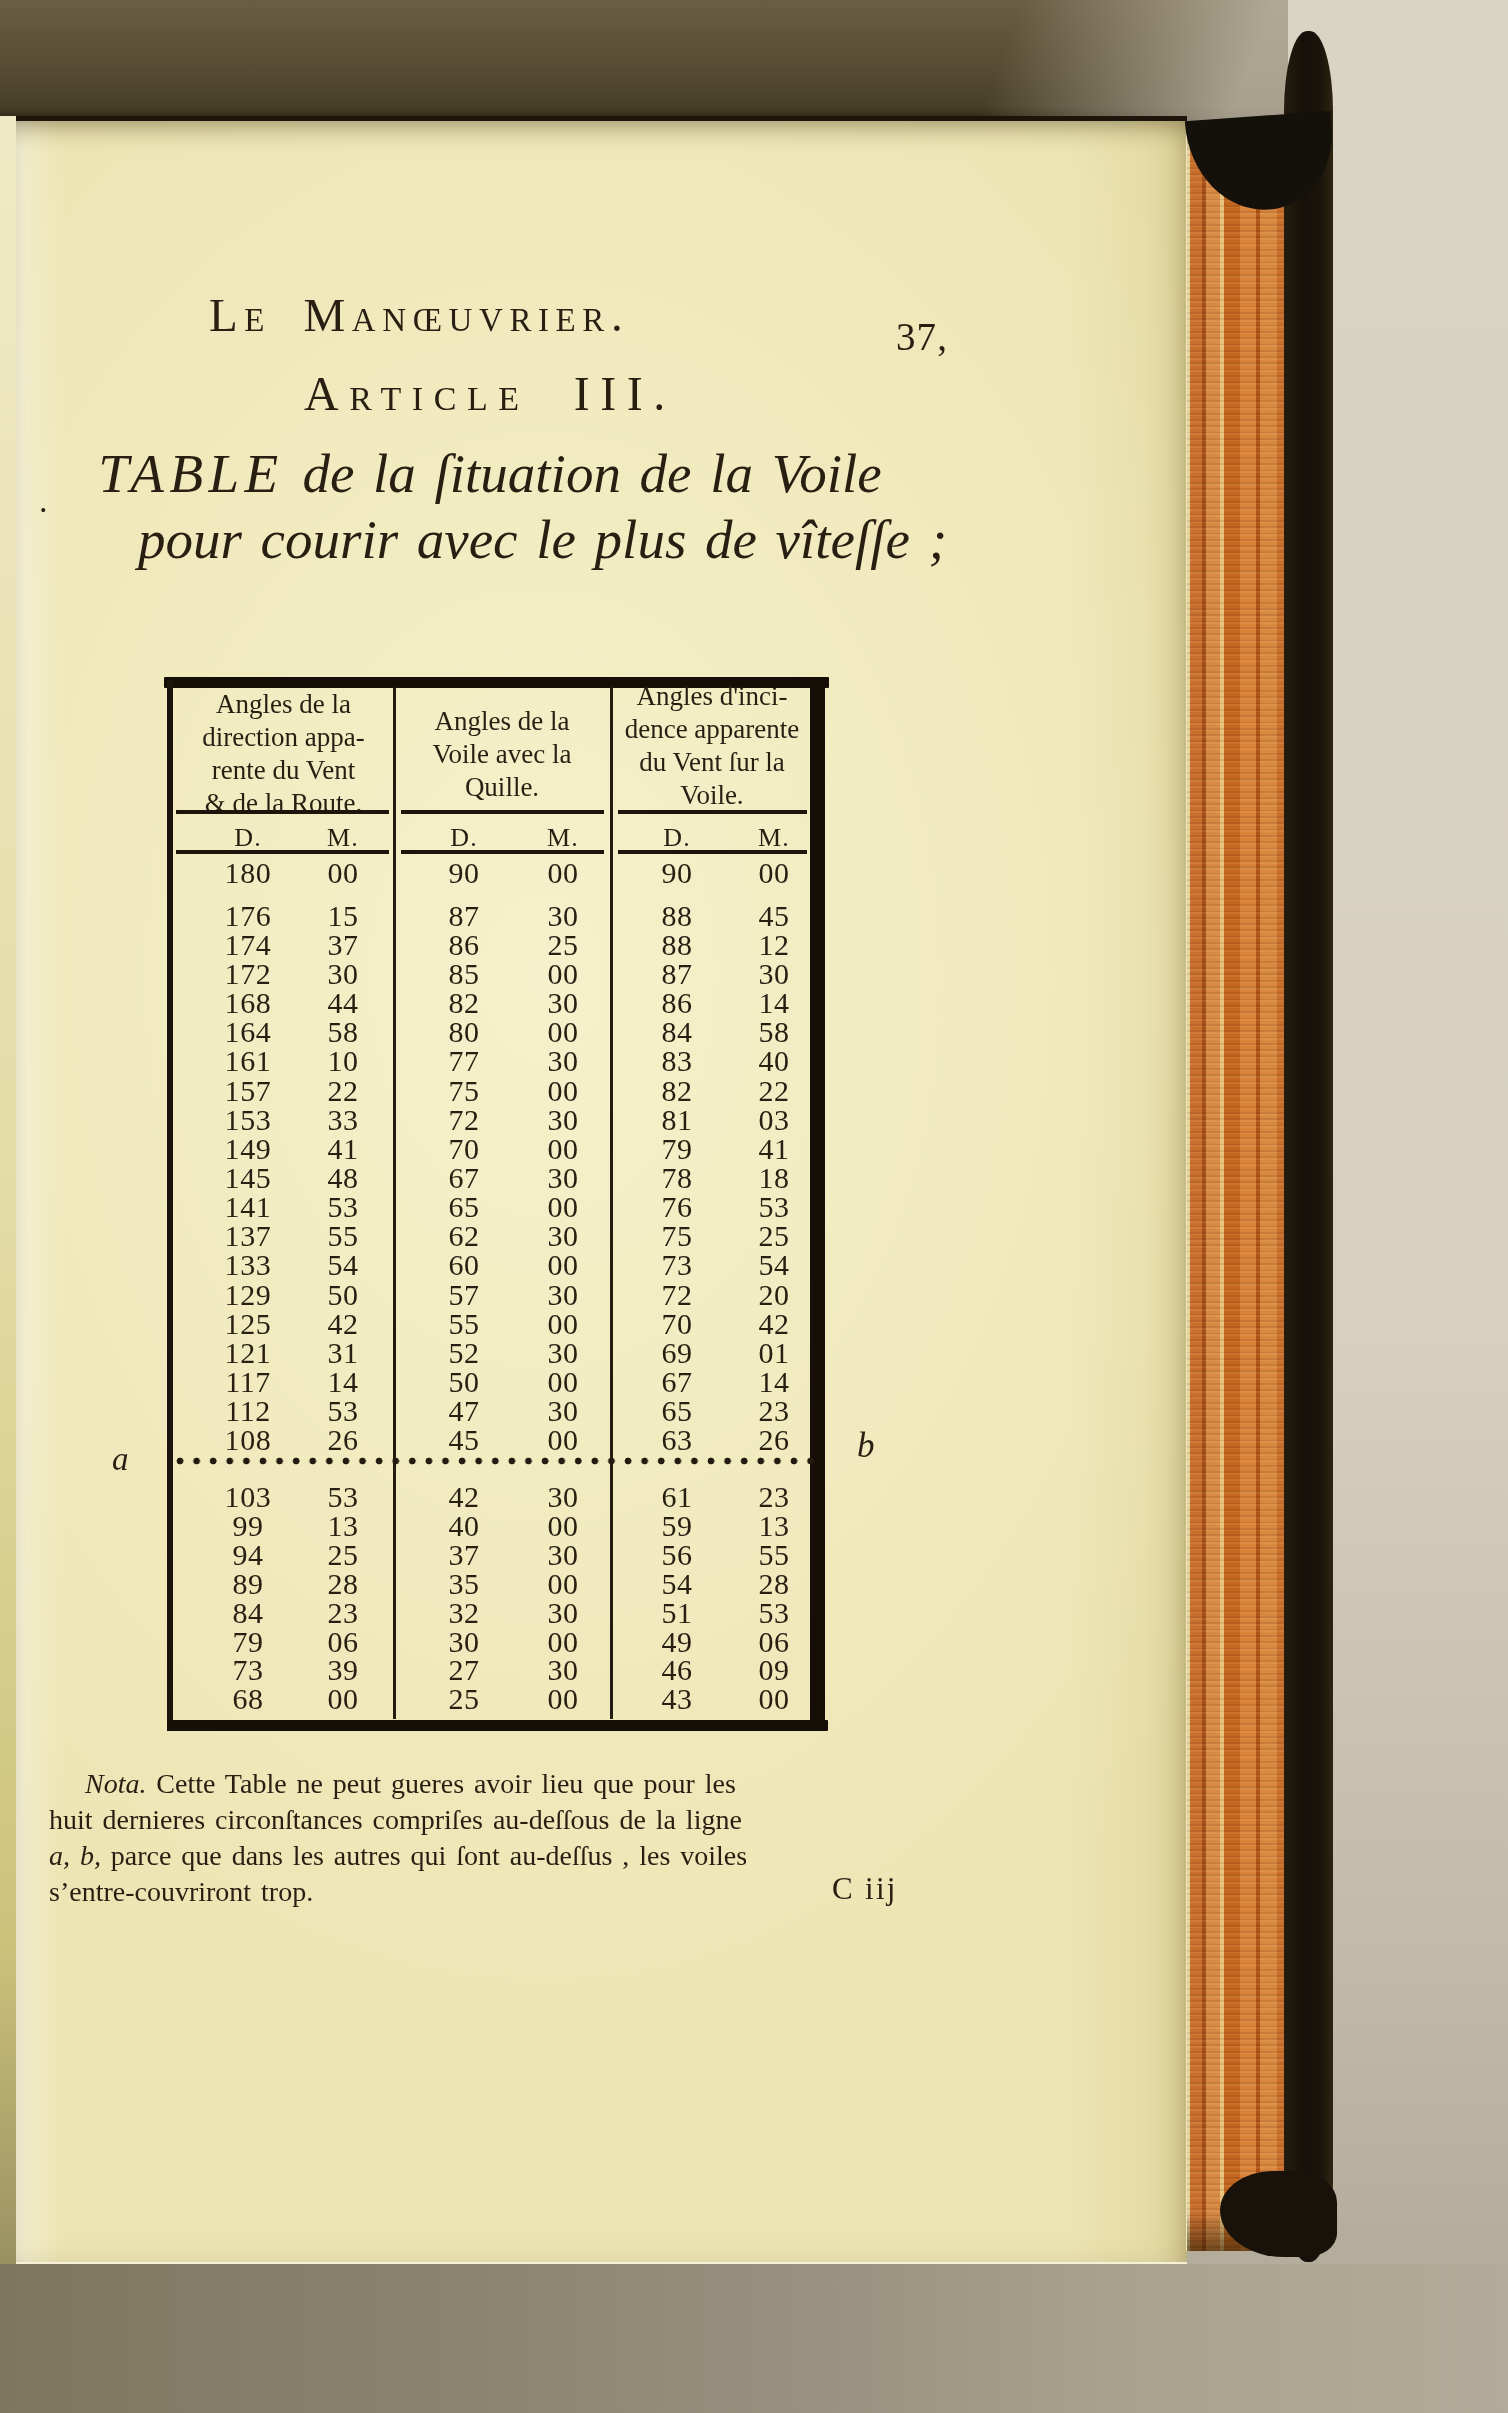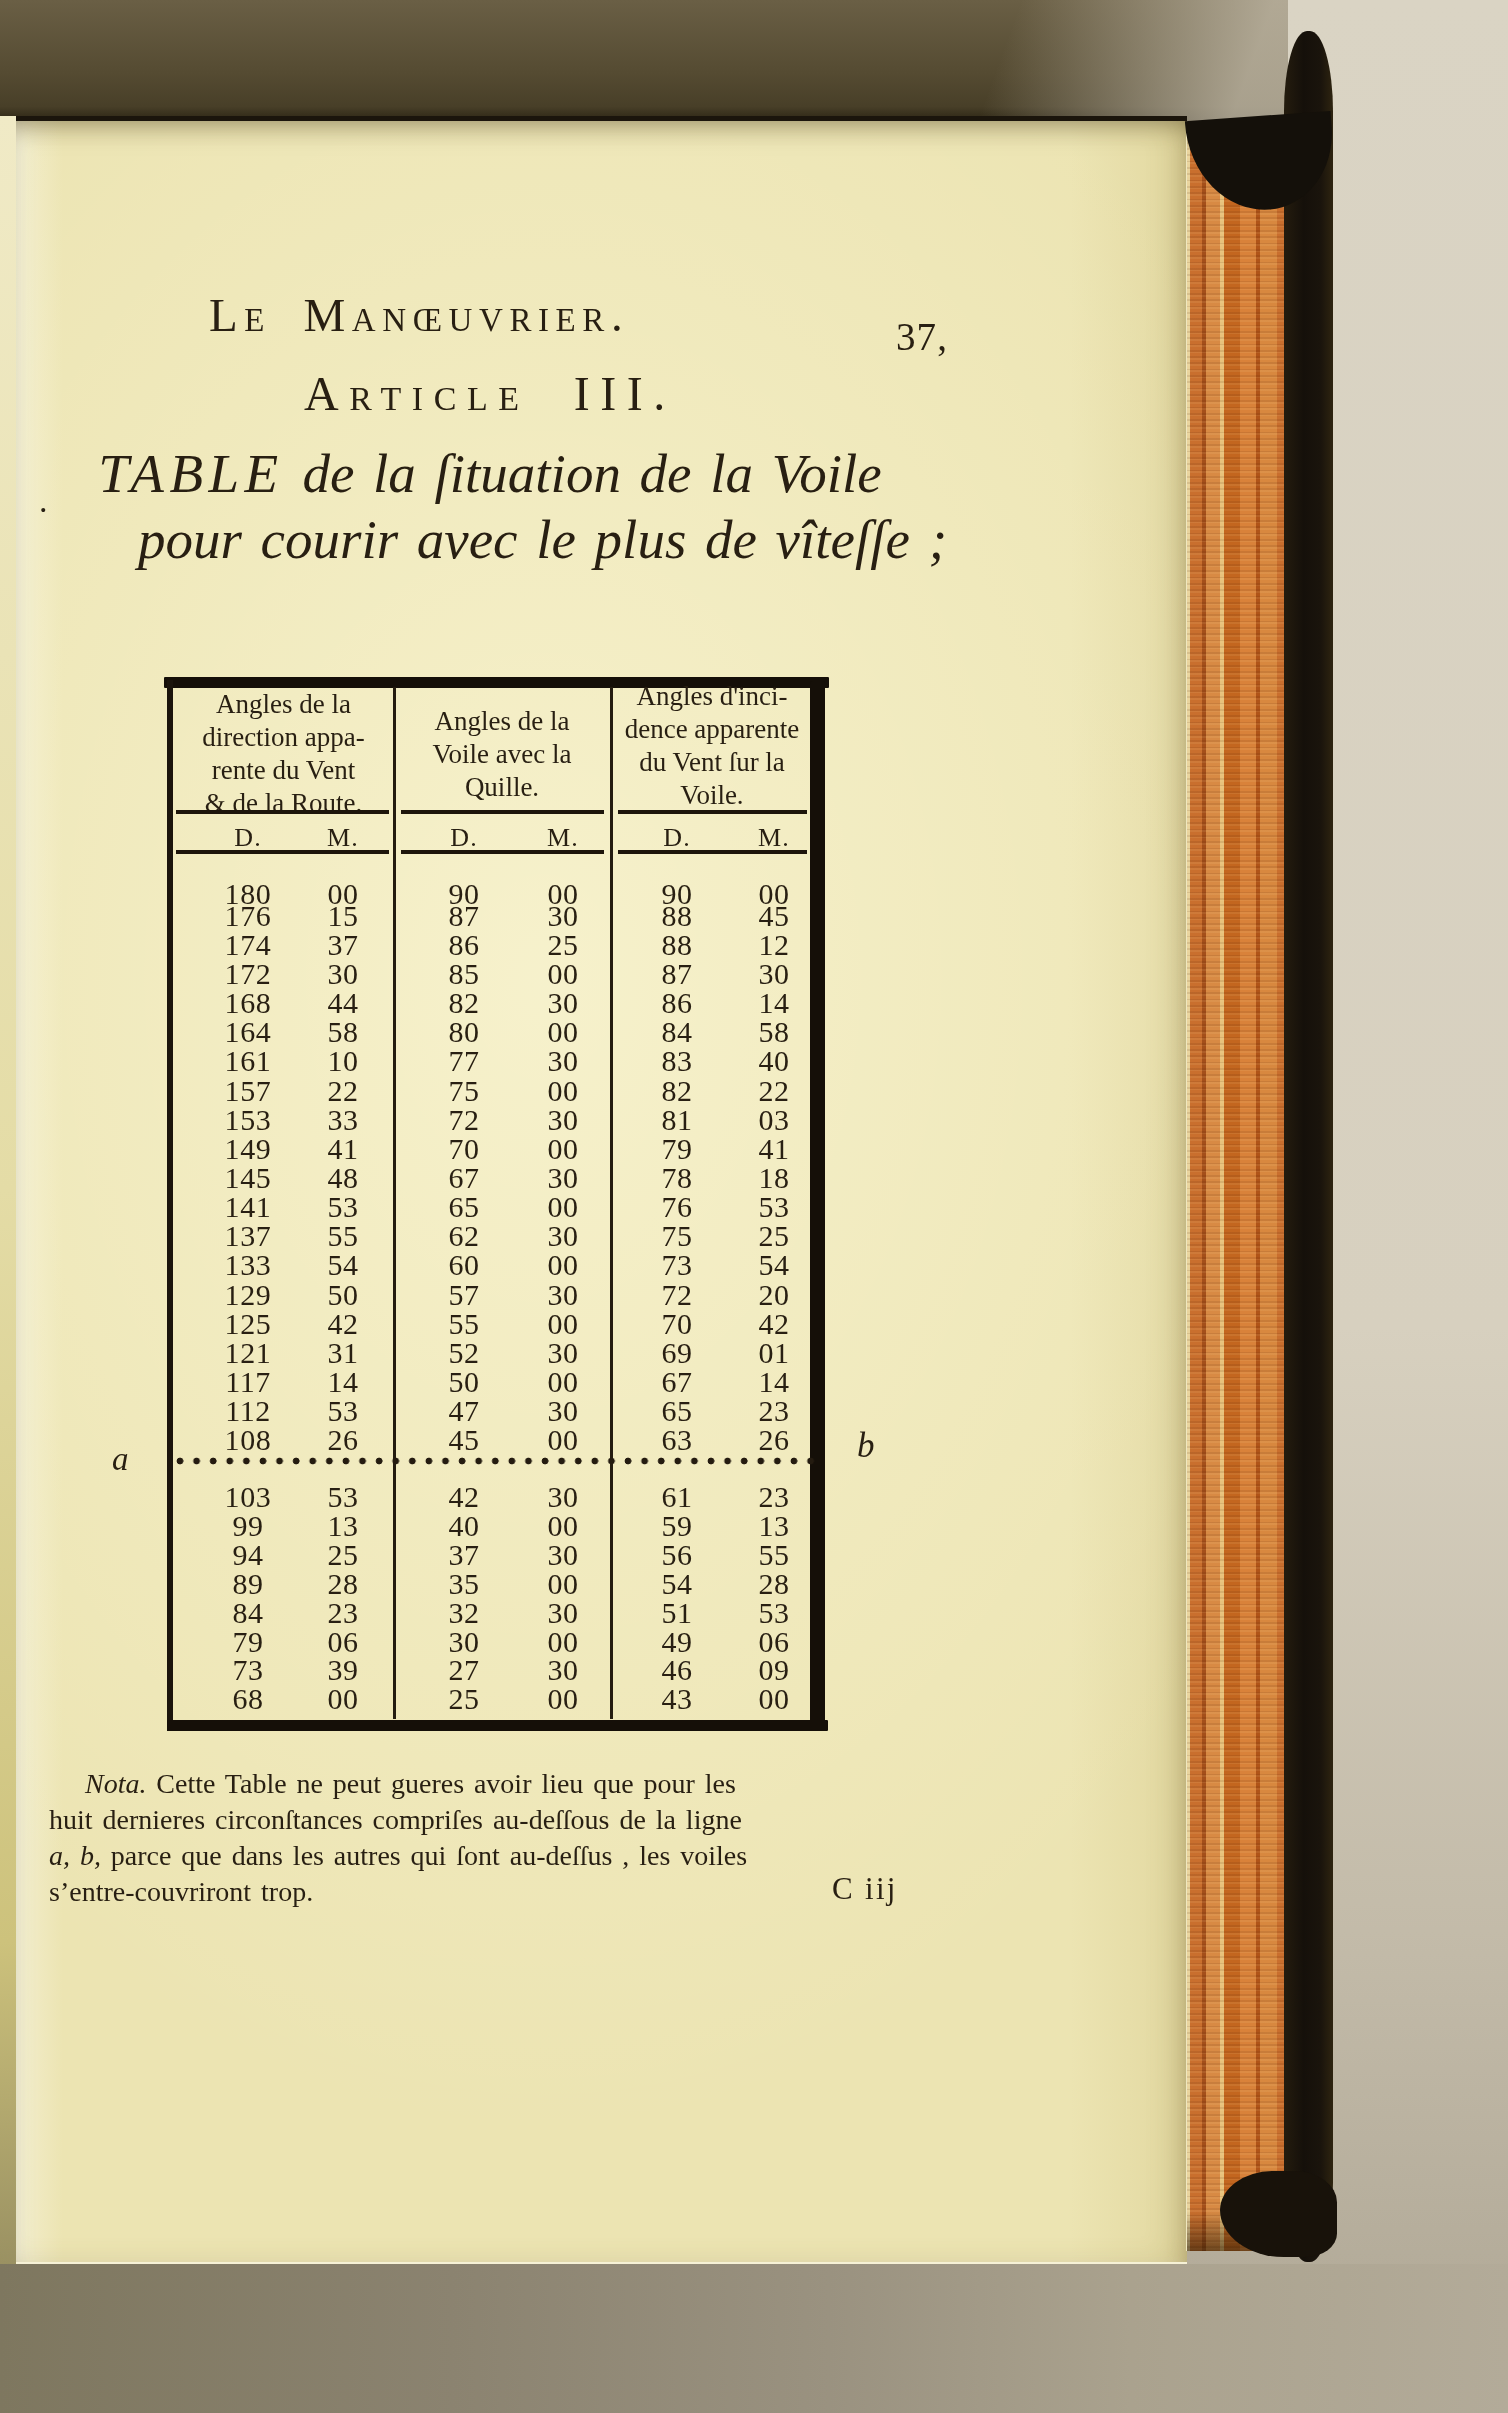"180" div.t-row { top: 200px -> 179px }
